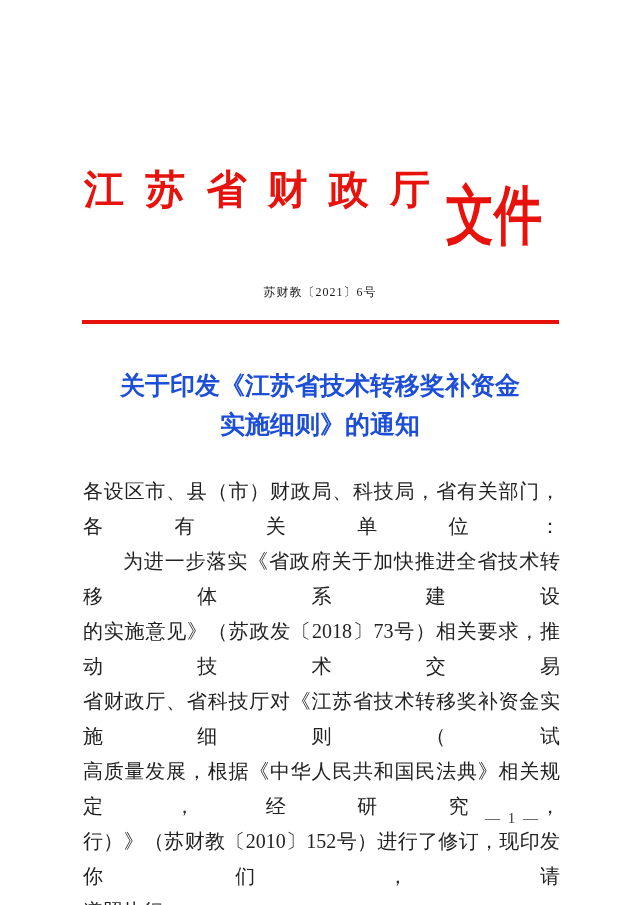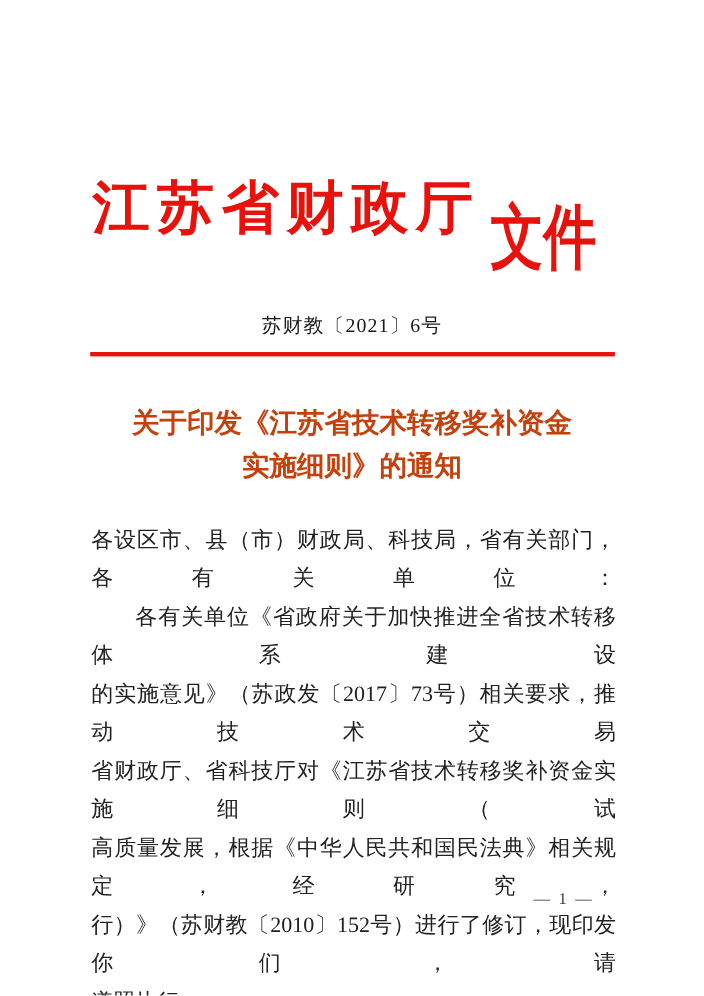"江苏省财政厅" .agency { font-size: 52px -> 40px }
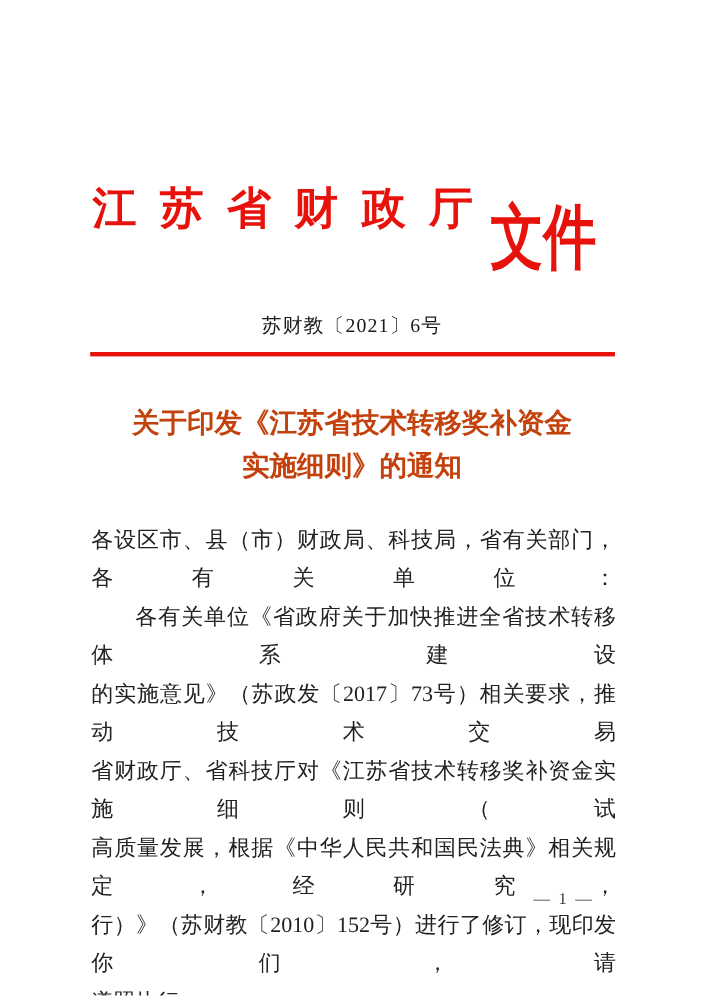"苏财教〔2021〕6号" .docnum { font-size: 18px -> 12px }
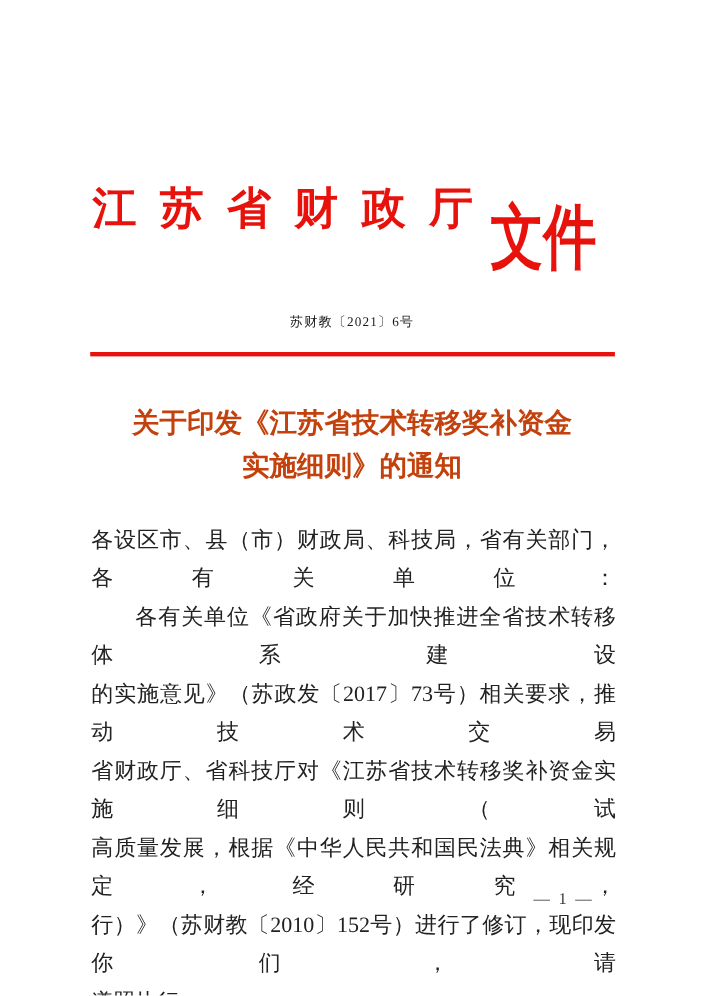"关于印发《江苏省技术转移奖补资金" .title { color: #c2410c -> #1d4ed8 }
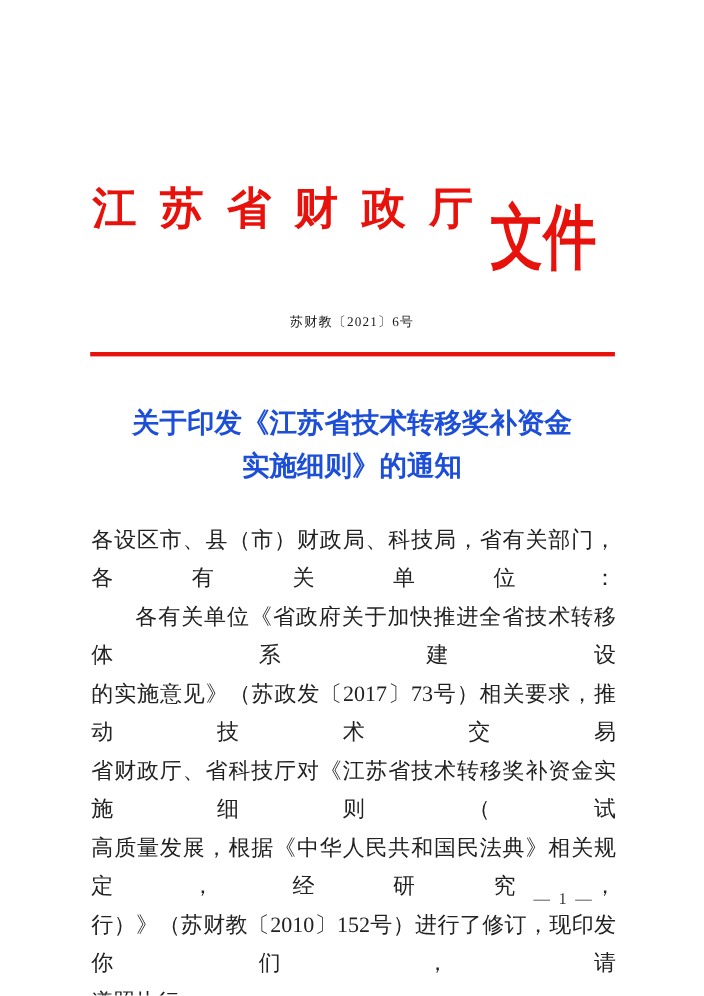"各有关单位《省政府关于加快推进全省技术转移体系建设" div.bline { text: 各有关单位 -> 为进一步落实 }
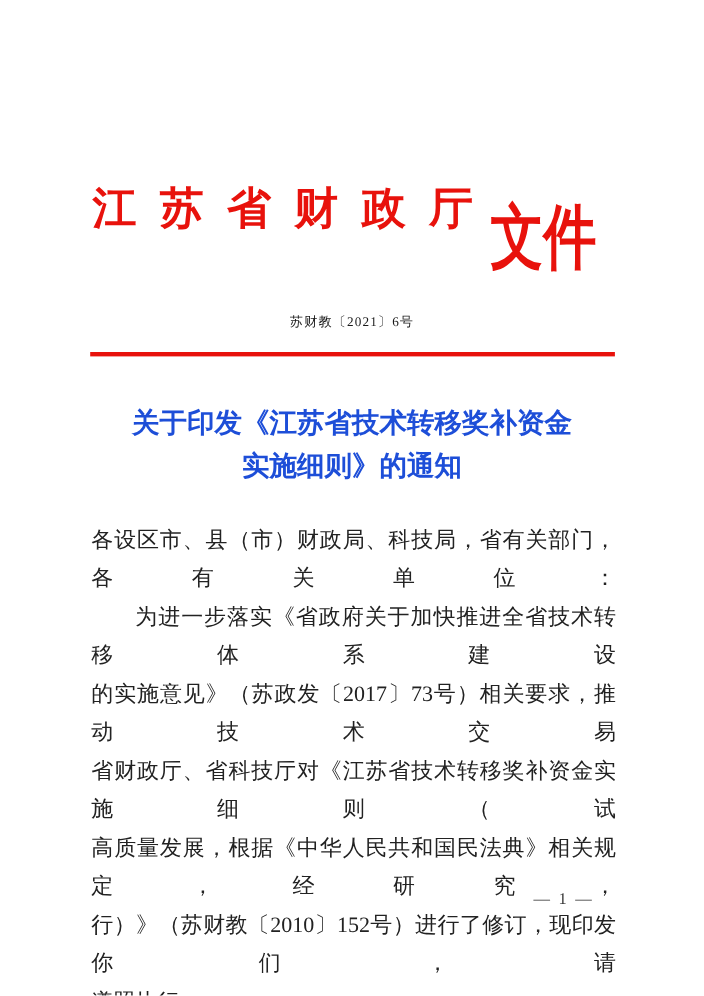"的实施意见》（苏政发〔2017〕73号）相关要求，推动技术交易" div.bline { text: 2017 -> 2018 }
